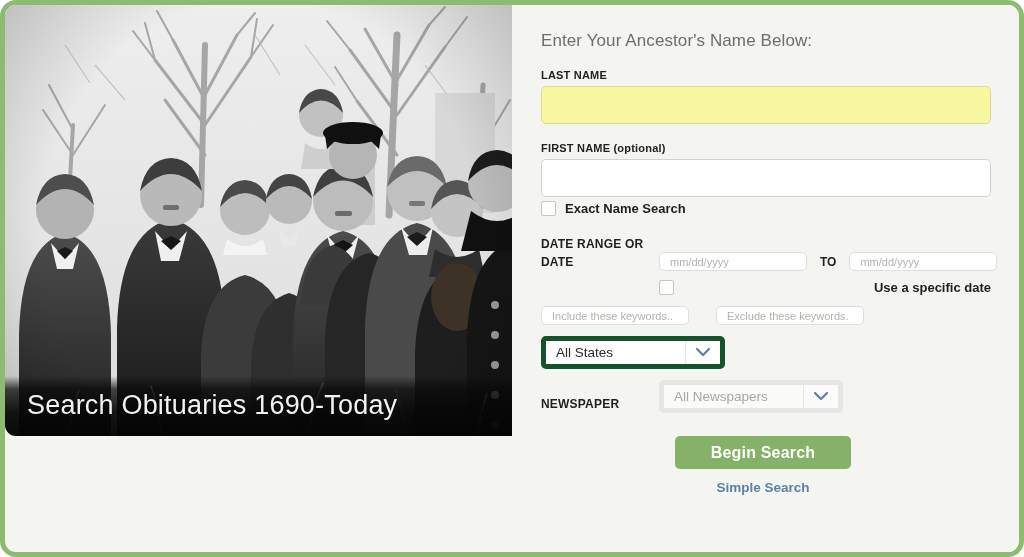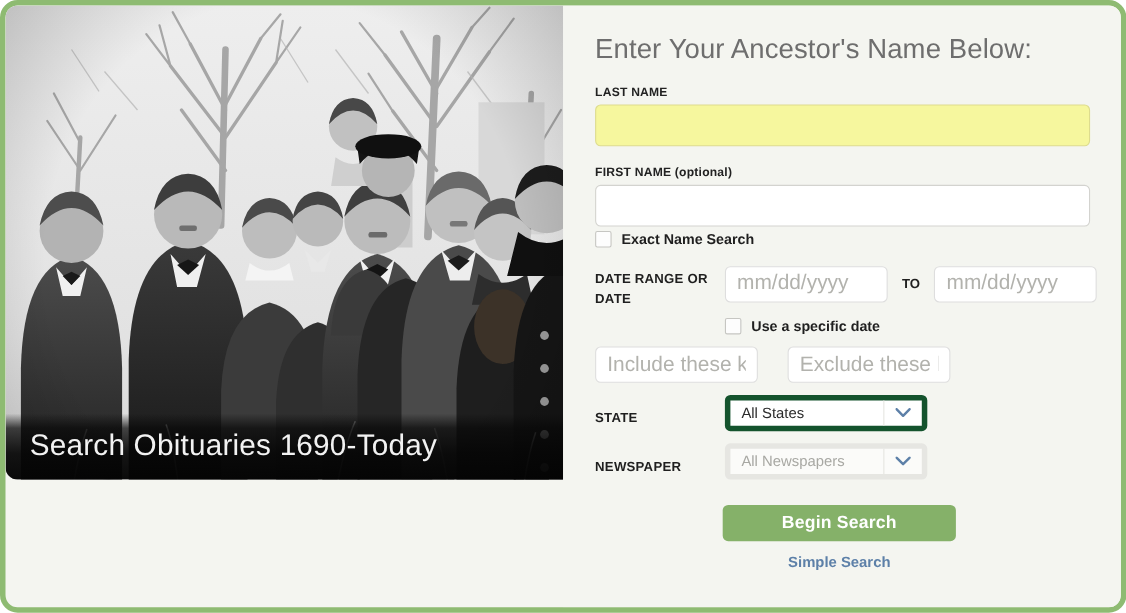"Enter Your Ancestor's Name Below:" .form-heading { font-size: 25px -> 17px }
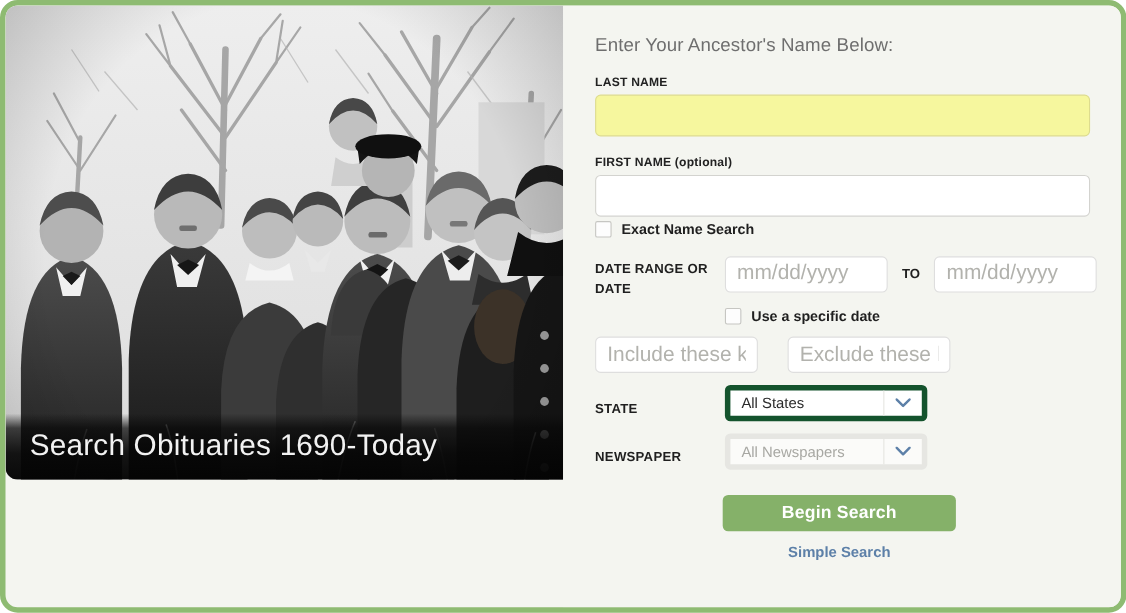"DATE RANGE OR DATE" .row { align-items: center -> flex-end }
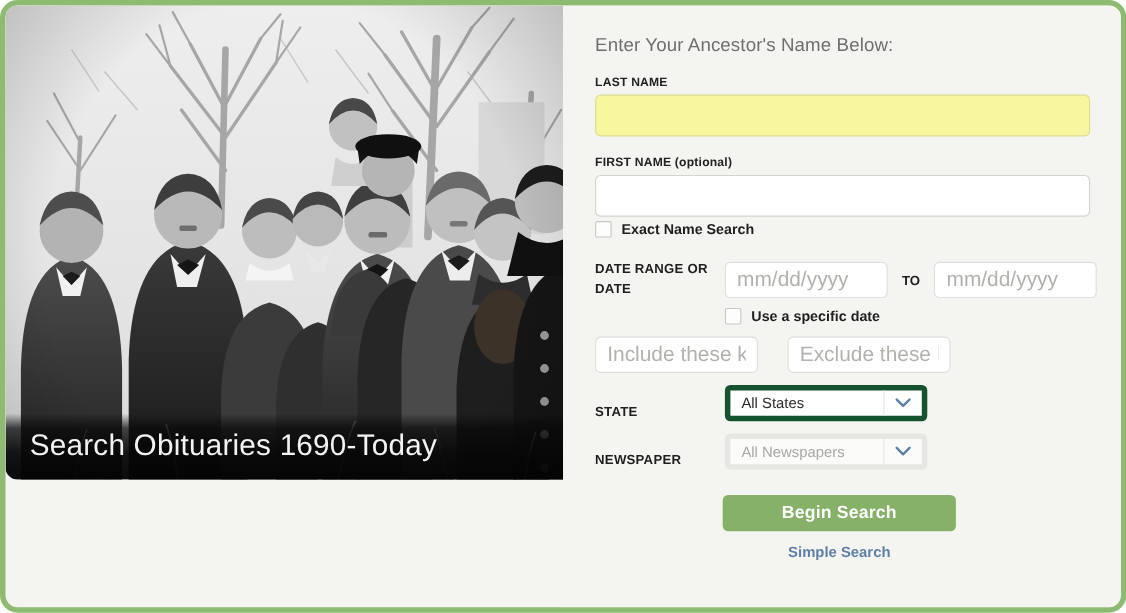"mm/dd/yyyy" .small-input { font-size: 19px -> 11px; height: 33px -> 19px }
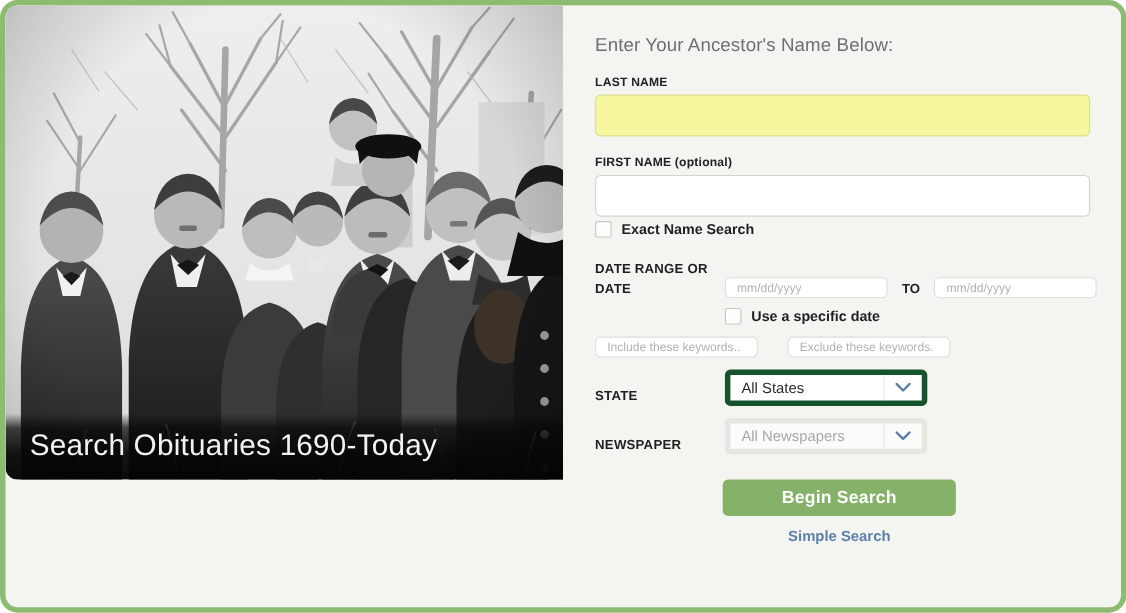"Use a specific date" .specific-date-row { justify-content: none -> space-between }
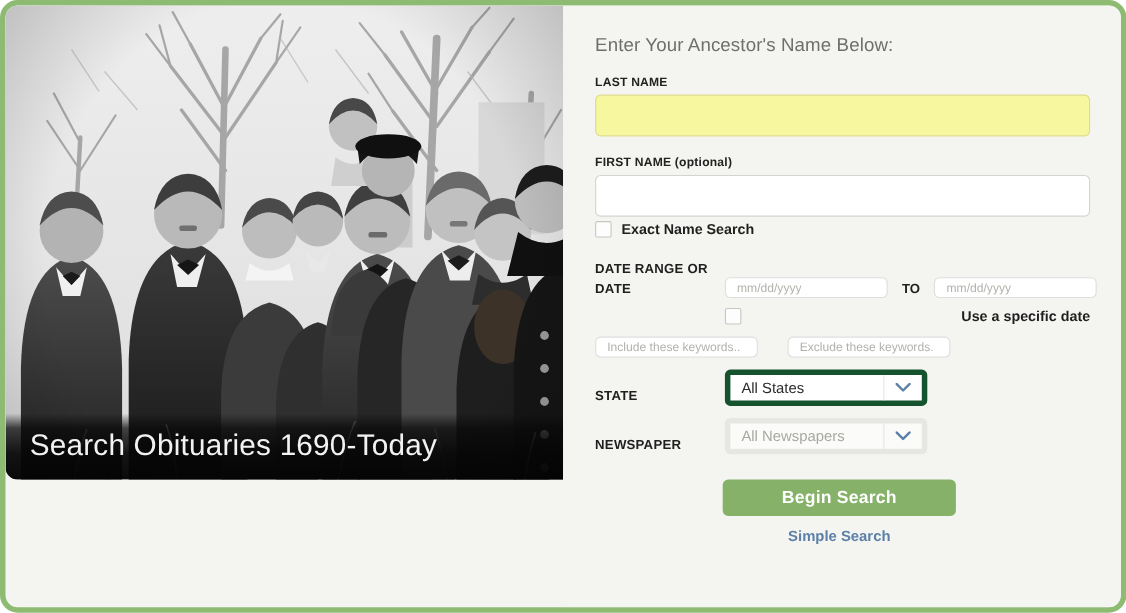"STATE" div.row-label { html: <div>STATE</div> -> none }
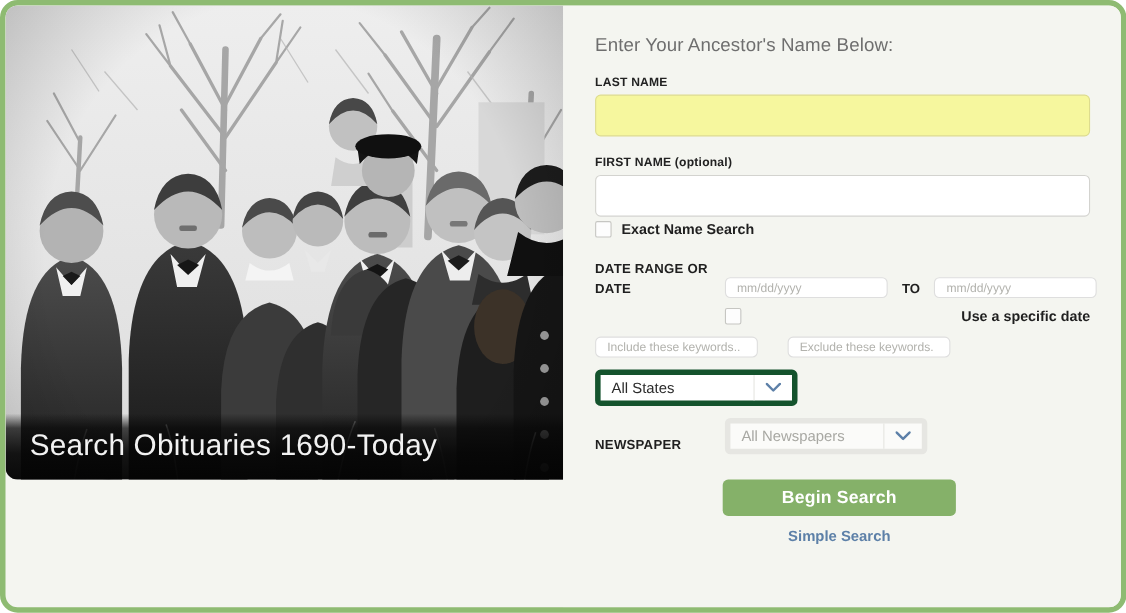"Begin Search" .begin-btn { width: 212px -> 176px }
